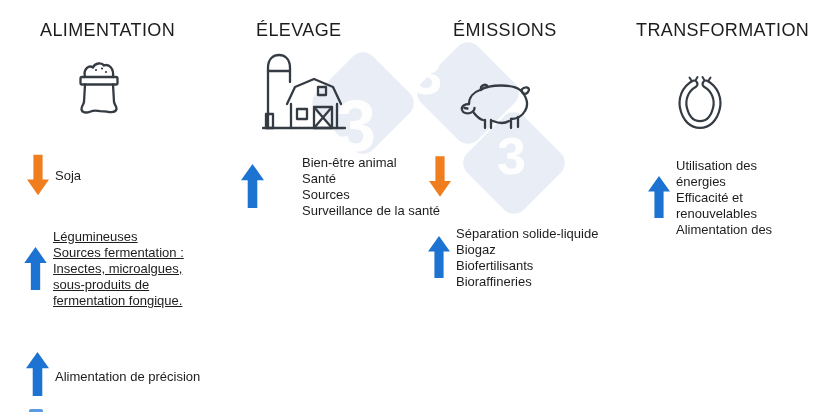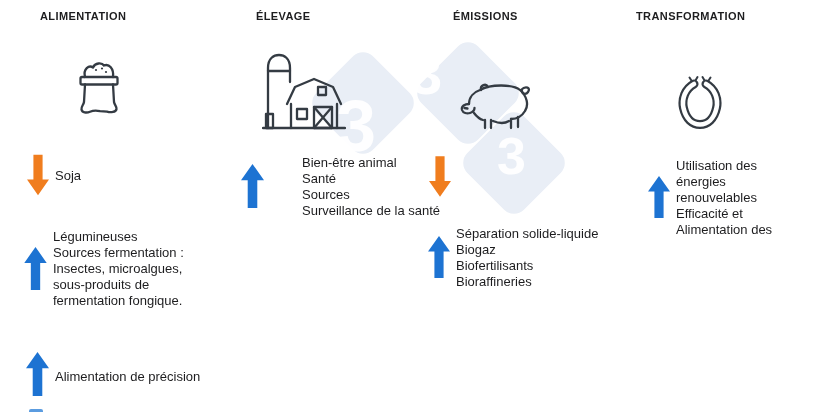"ALIMENTATION" .col-title { font-size: 11px -> 18px; font-weight: bold -> normal; top: 10px -> 20px }
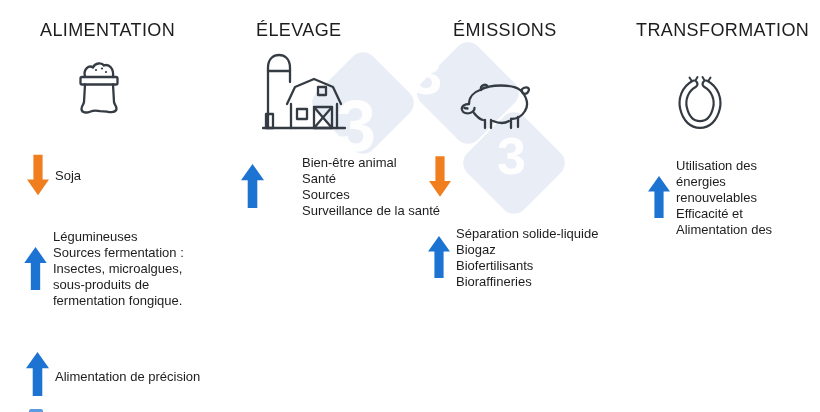"renouvelables" div { order: before "Efficacité et" -> after "Efficacité et" }
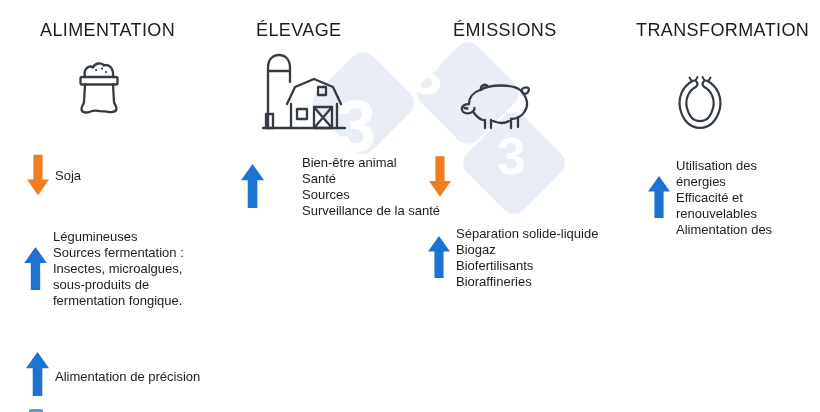"Légumineuses" div.row { text-decoration: none -> underline }
